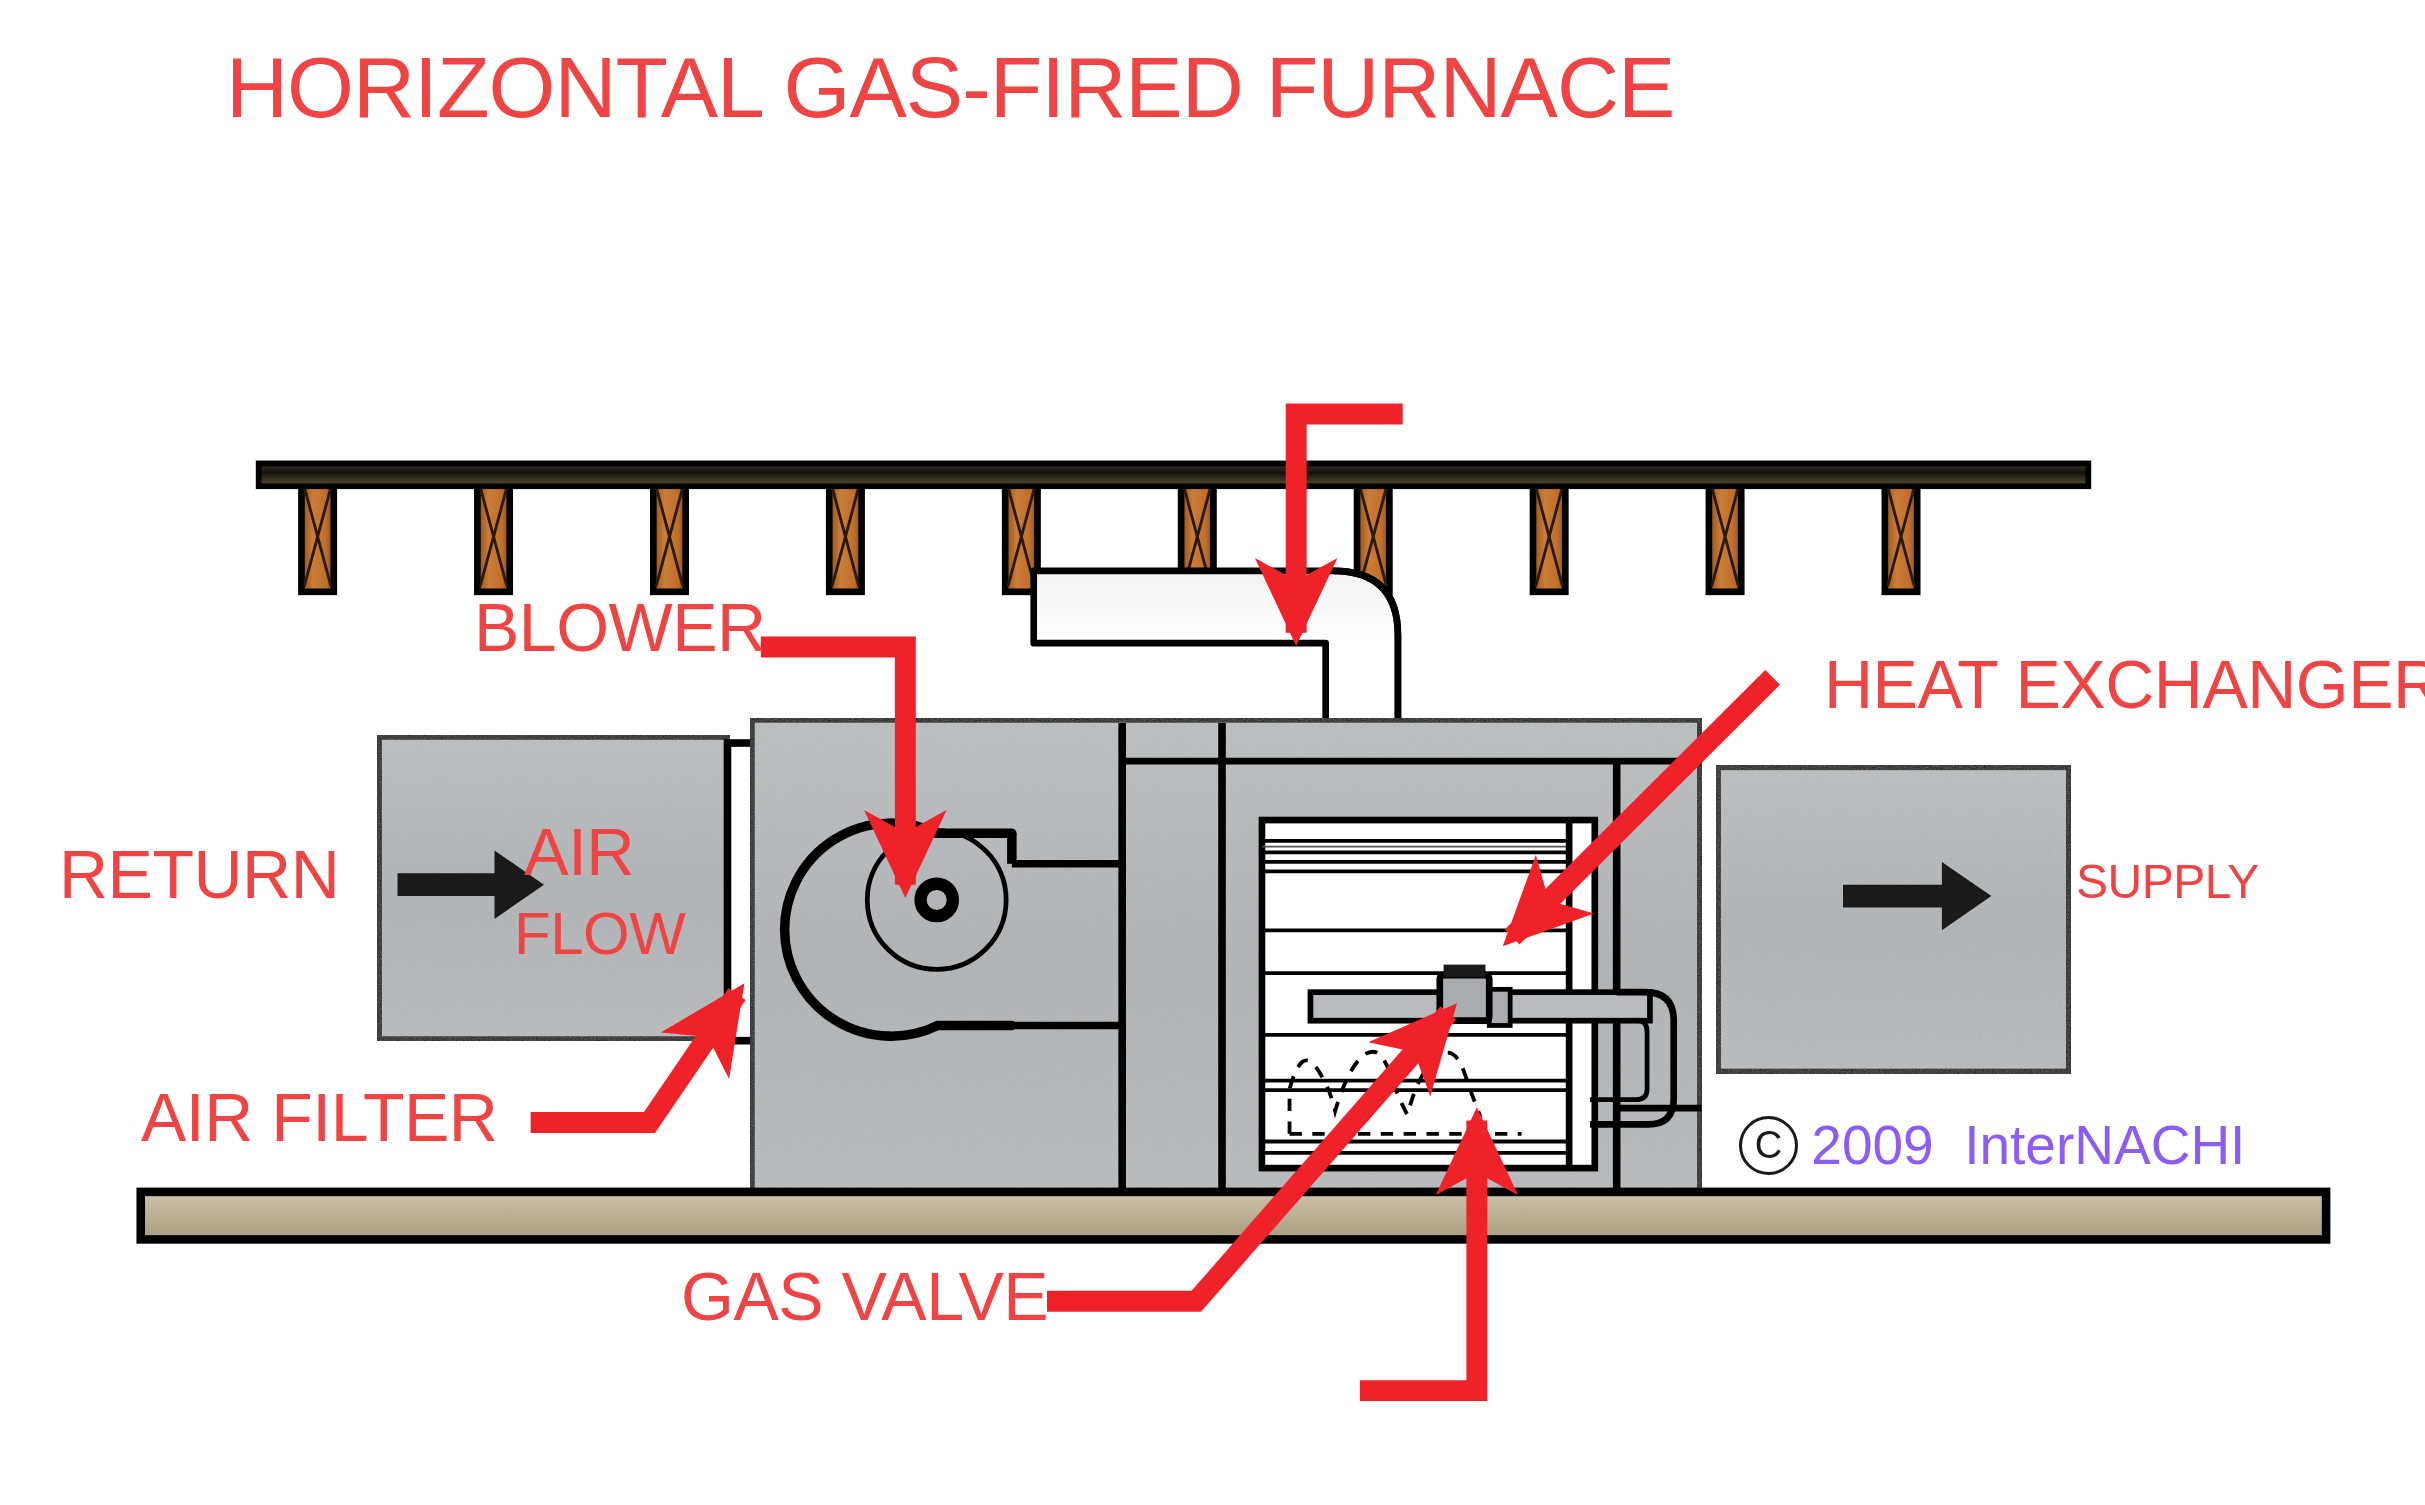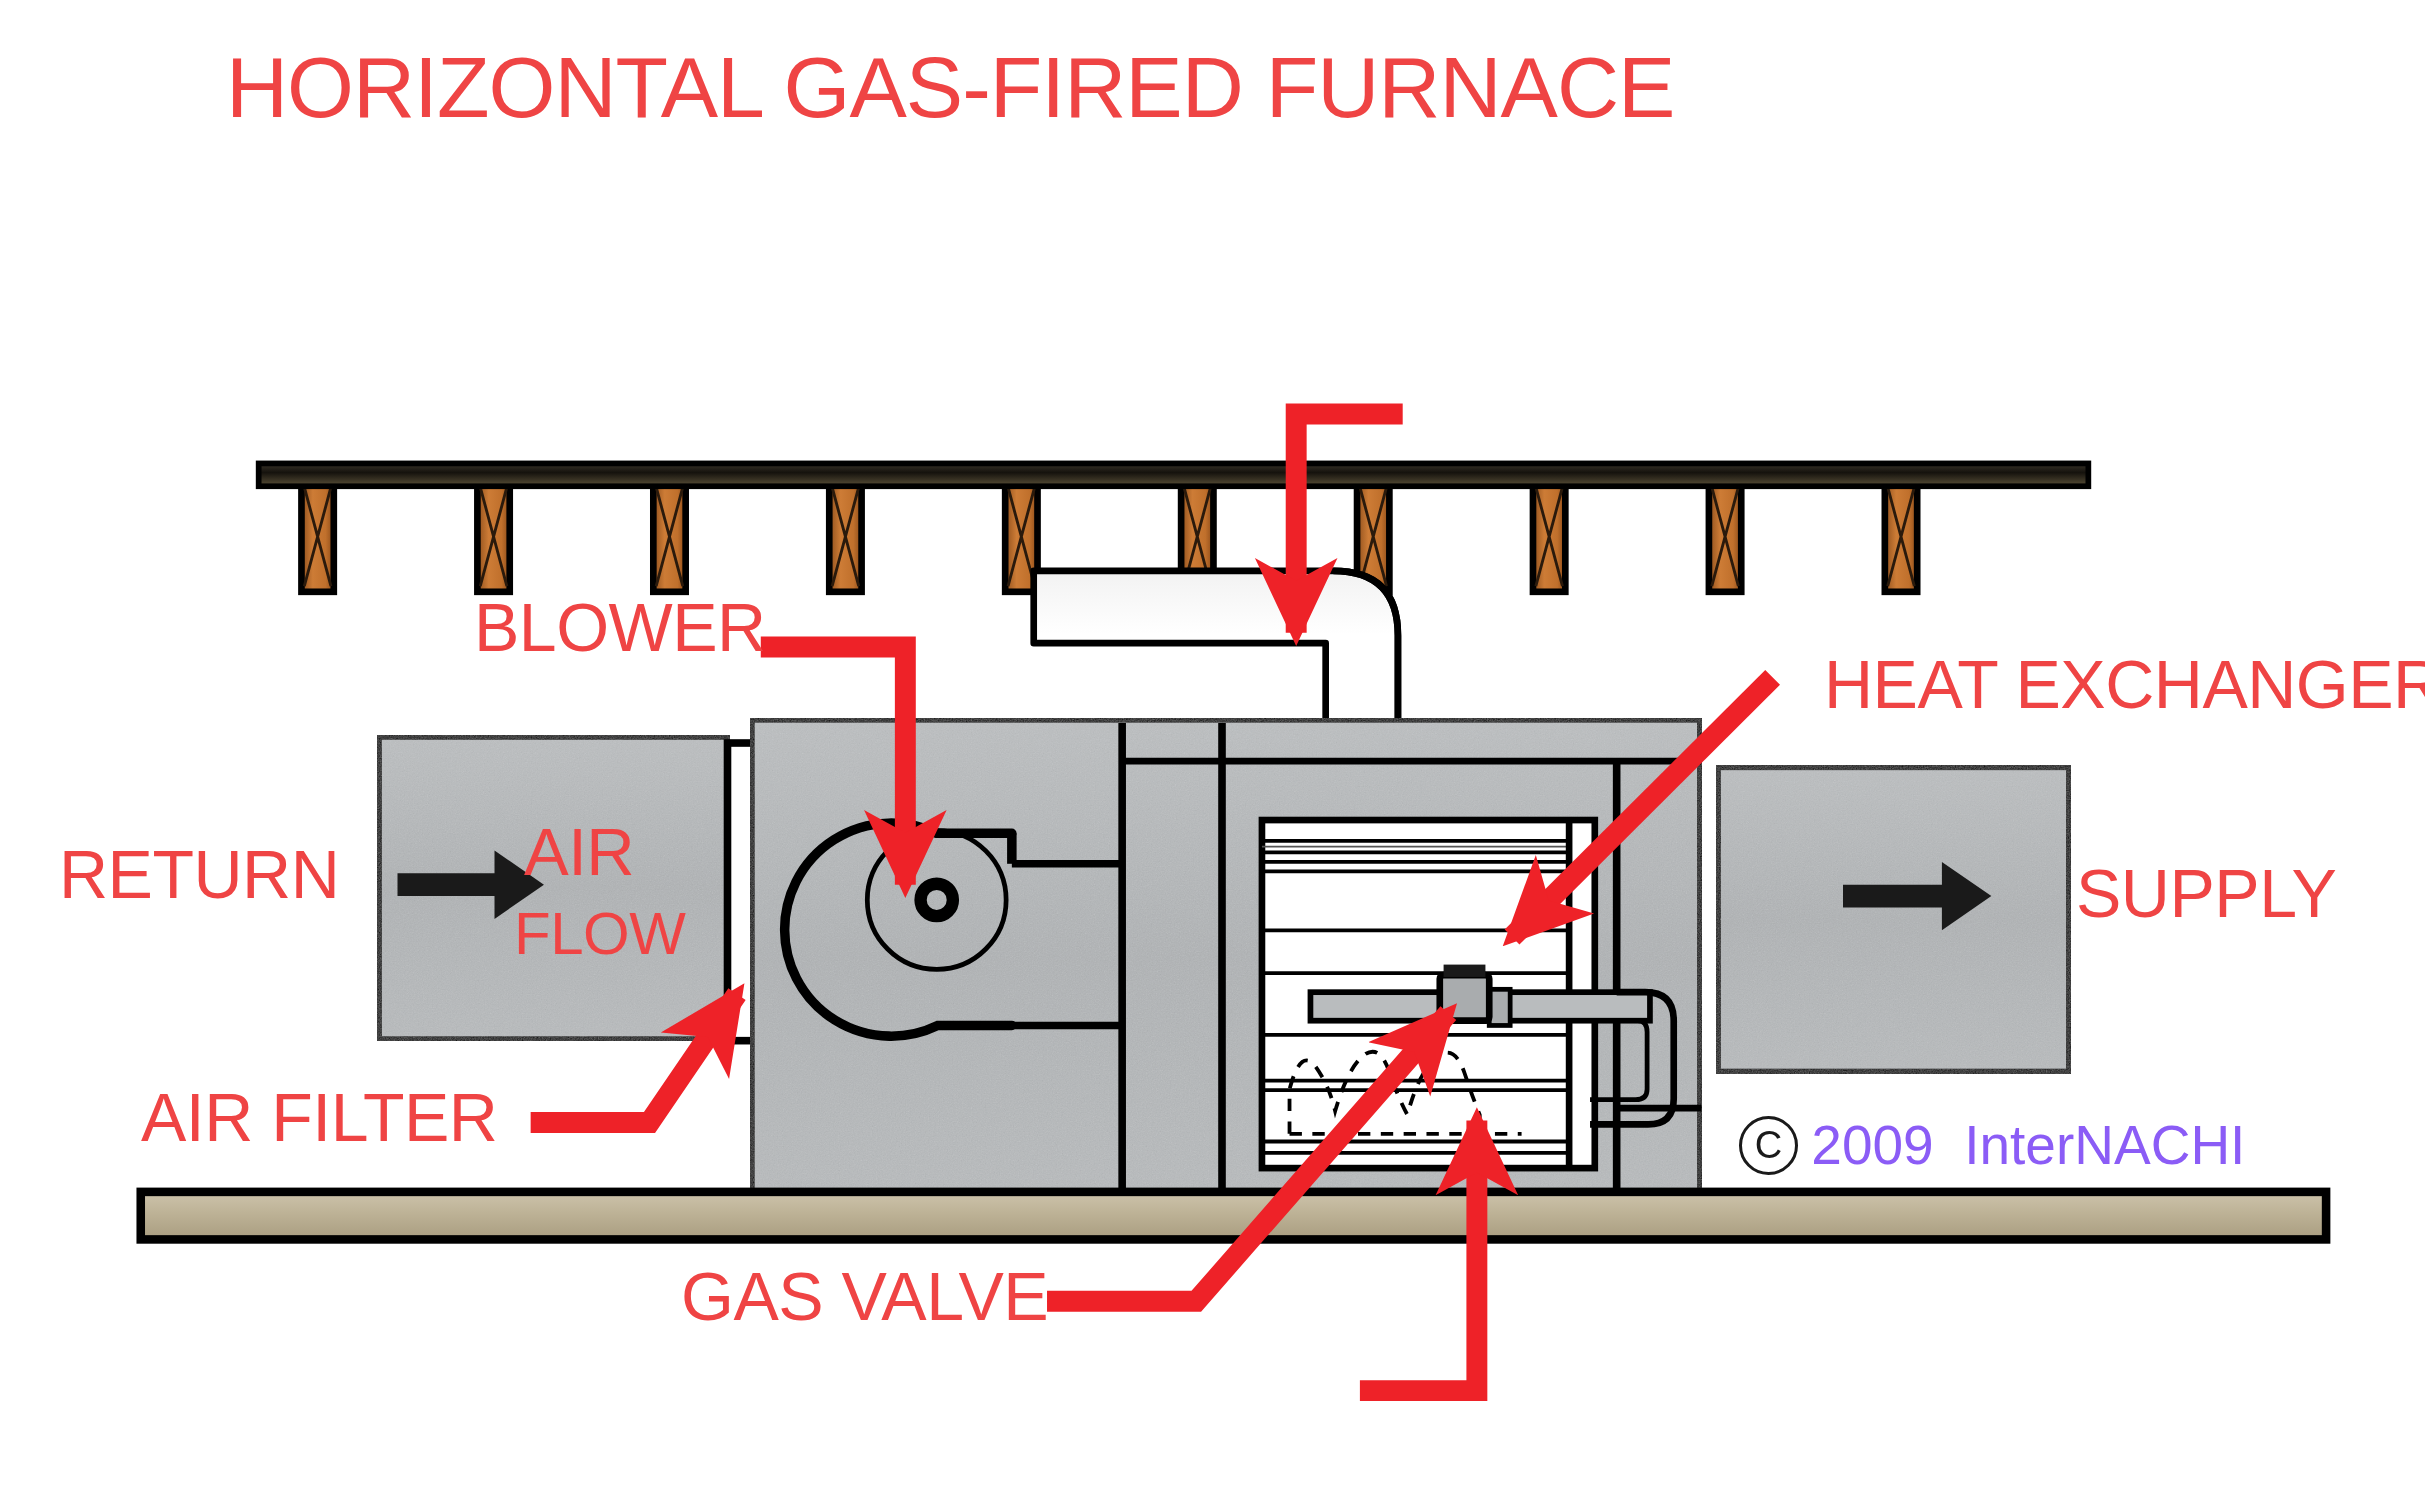"SUPPLY" div.lbl { font-size: 68px -> 48px }
